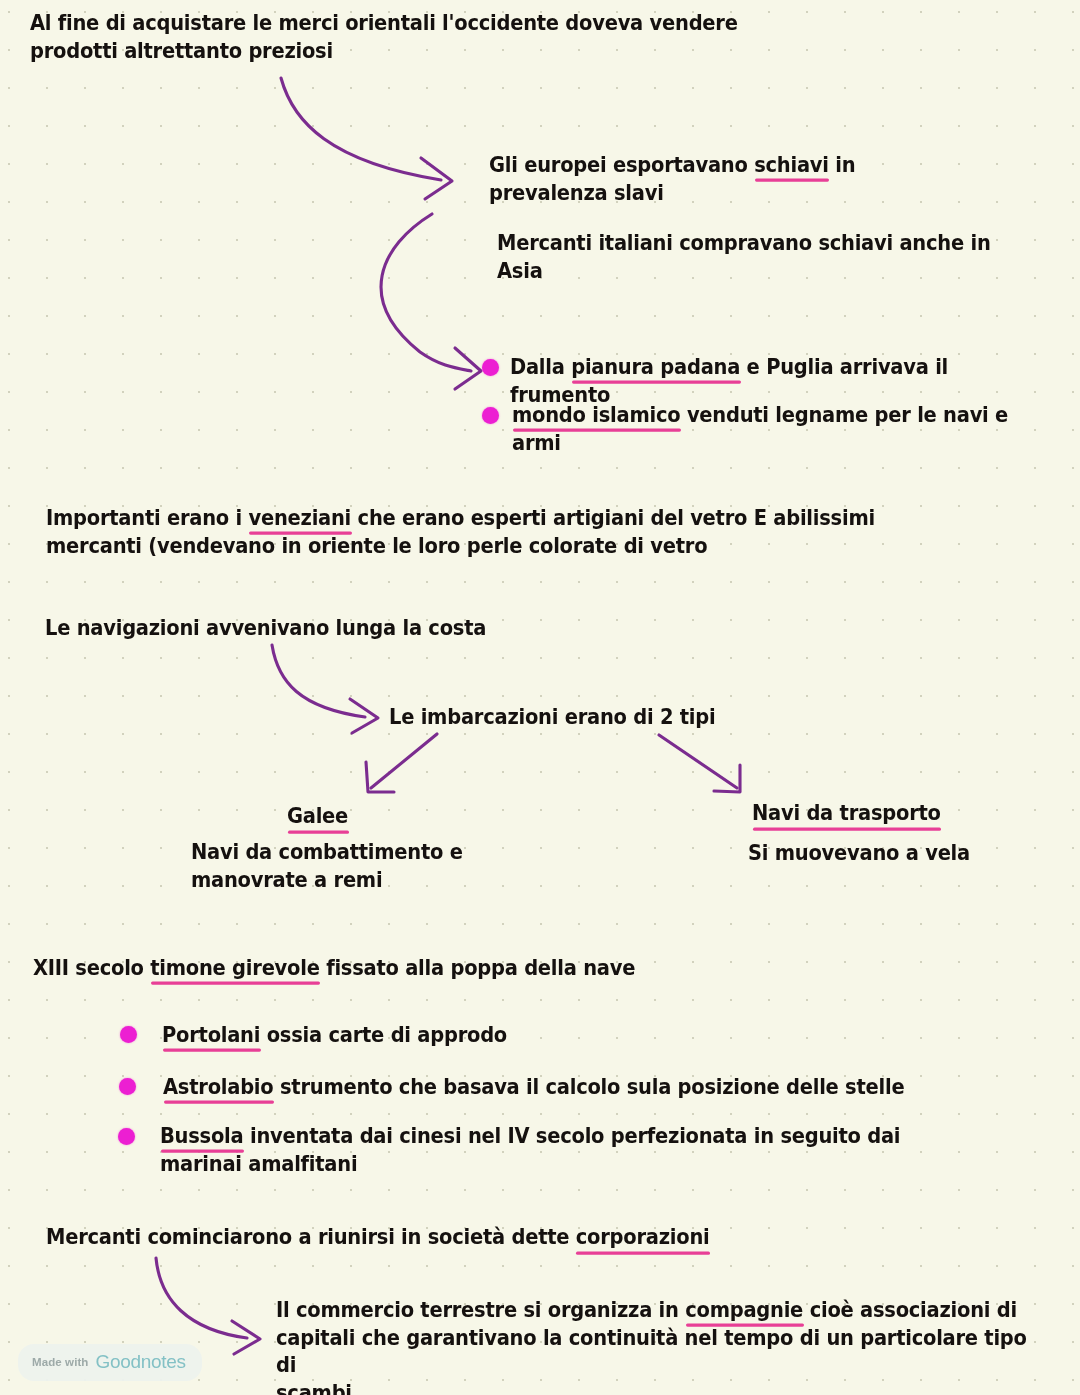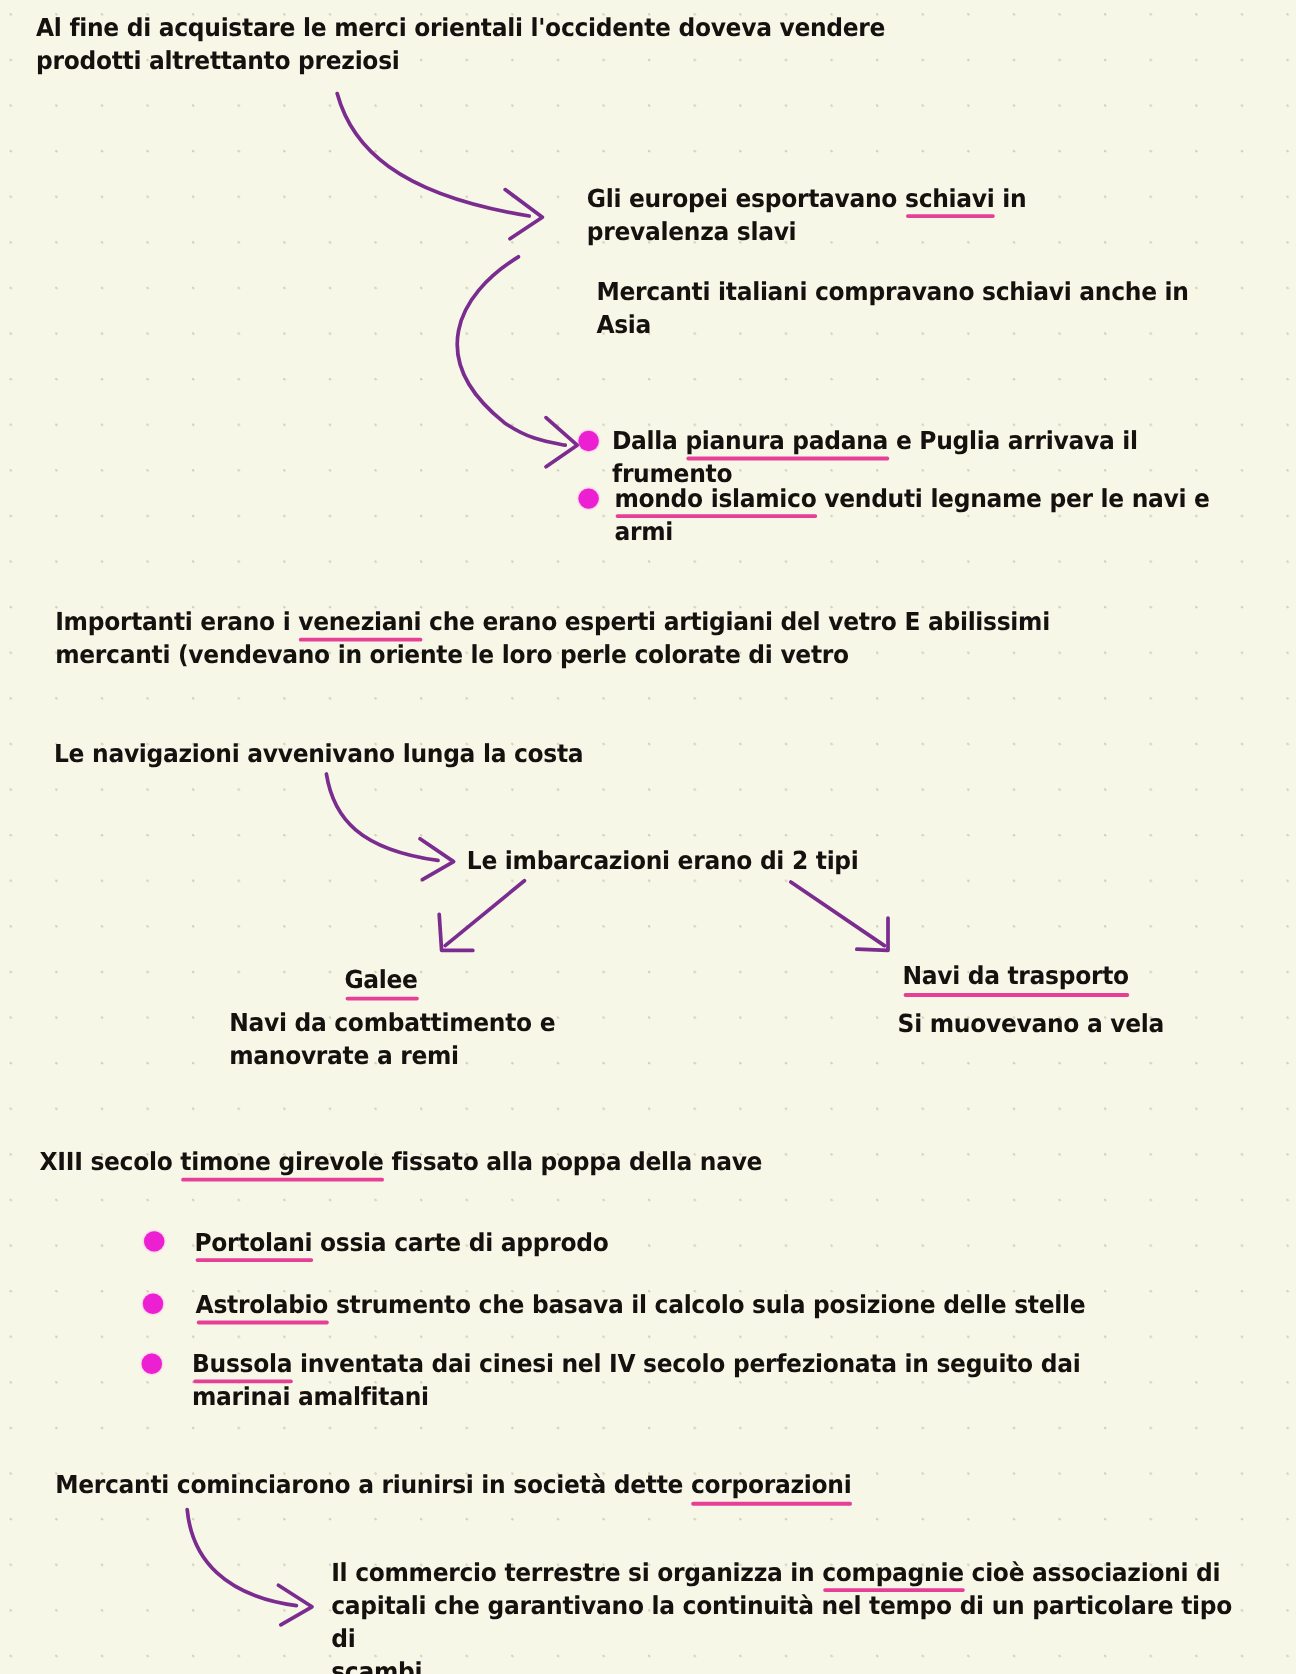"Made with" div { html: none -> <div> <span>Made with</span> <span>Goodnotes</span> </div> }
